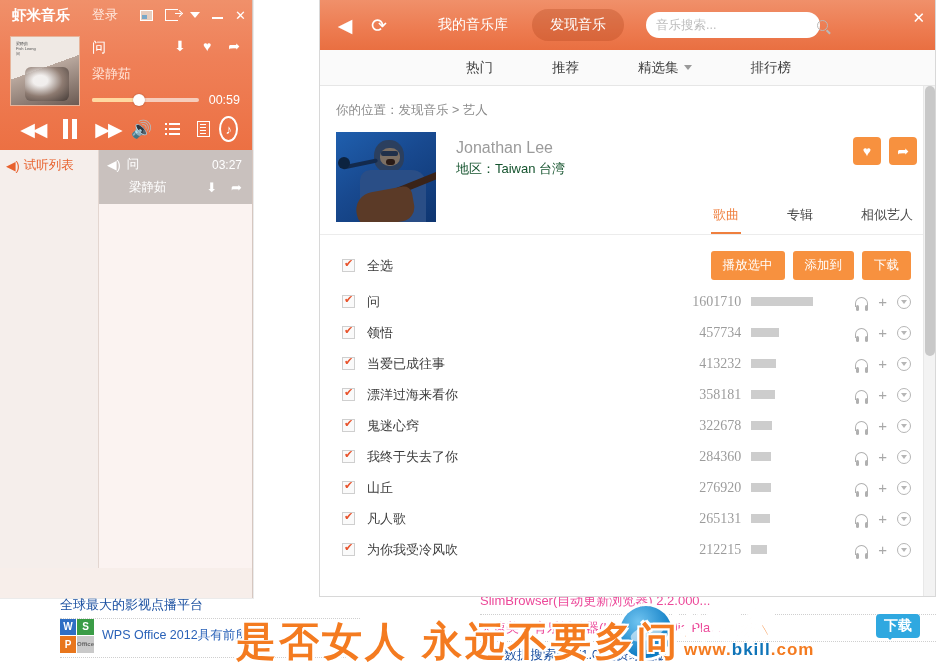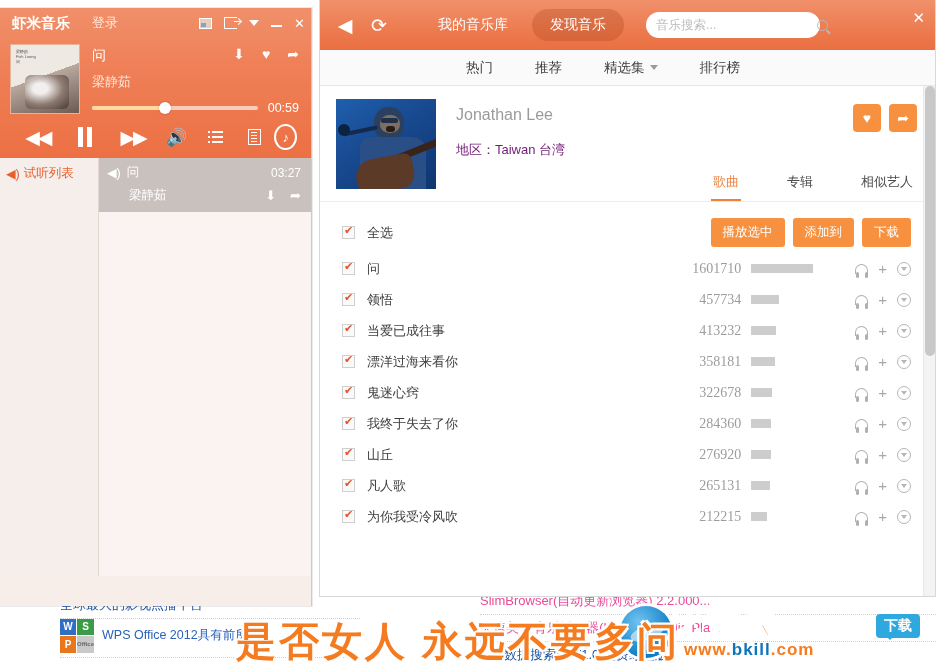"虾米音乐" .player { top: 8px -> 0; width: 312px -> 253px }
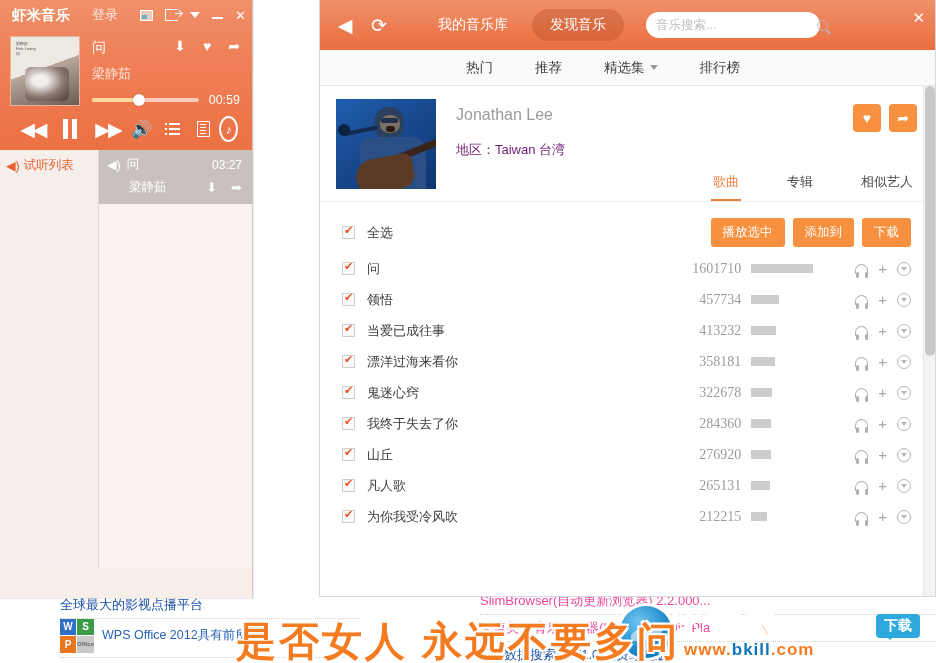"热门" .subnav { gap: 42px -> 59px }
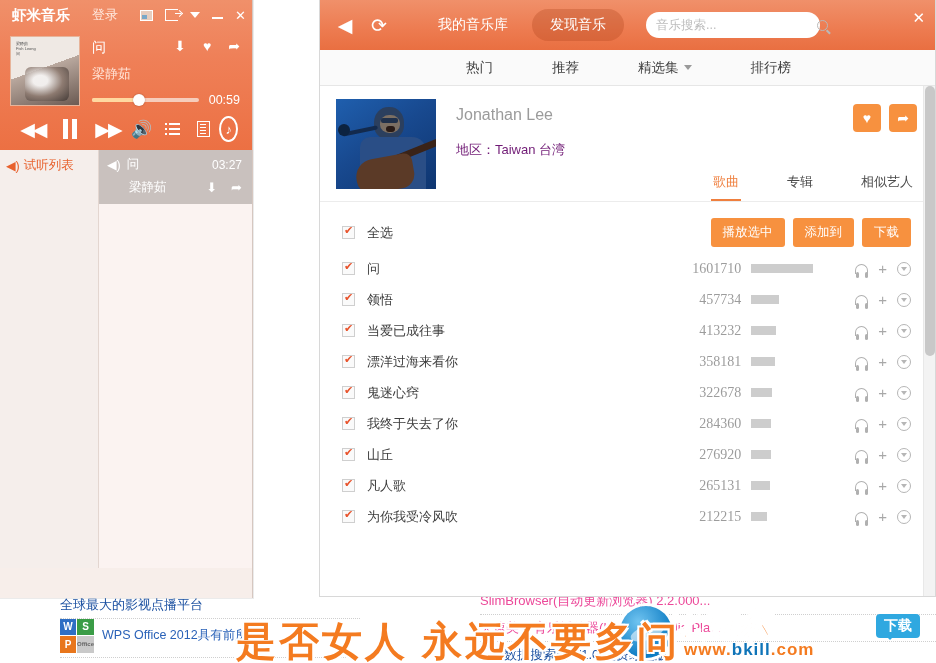"你的位置：发现音乐 > 艺人" div.crumb { html: none -> <div>你的位置：发现音乐 &gt; 艺人</div> }
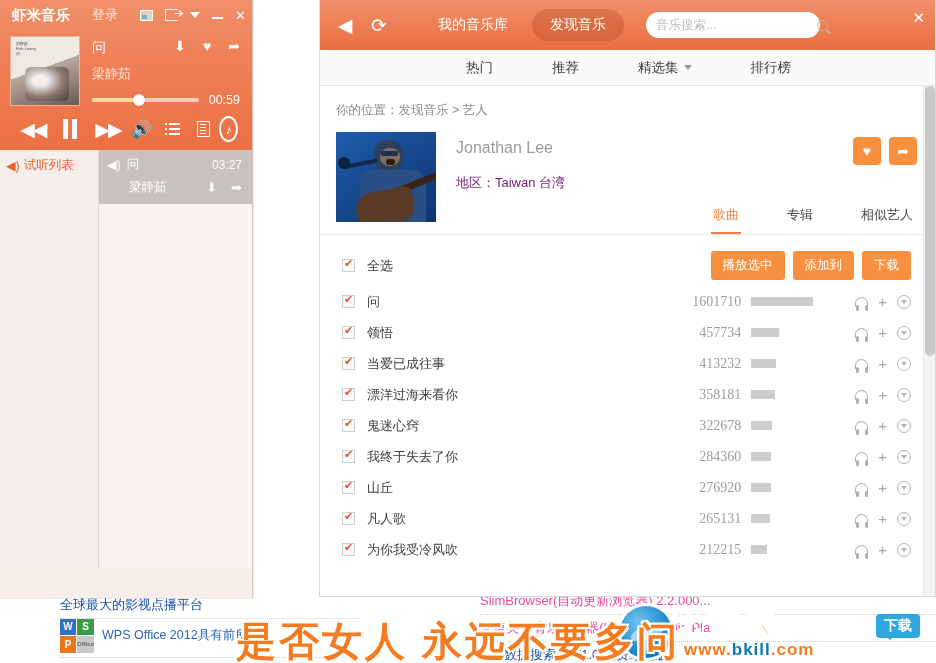"地区：Taiwan 台湾" .aregion { color: #701a75 -> #14532d; margin-top: 17px -> 3px }
